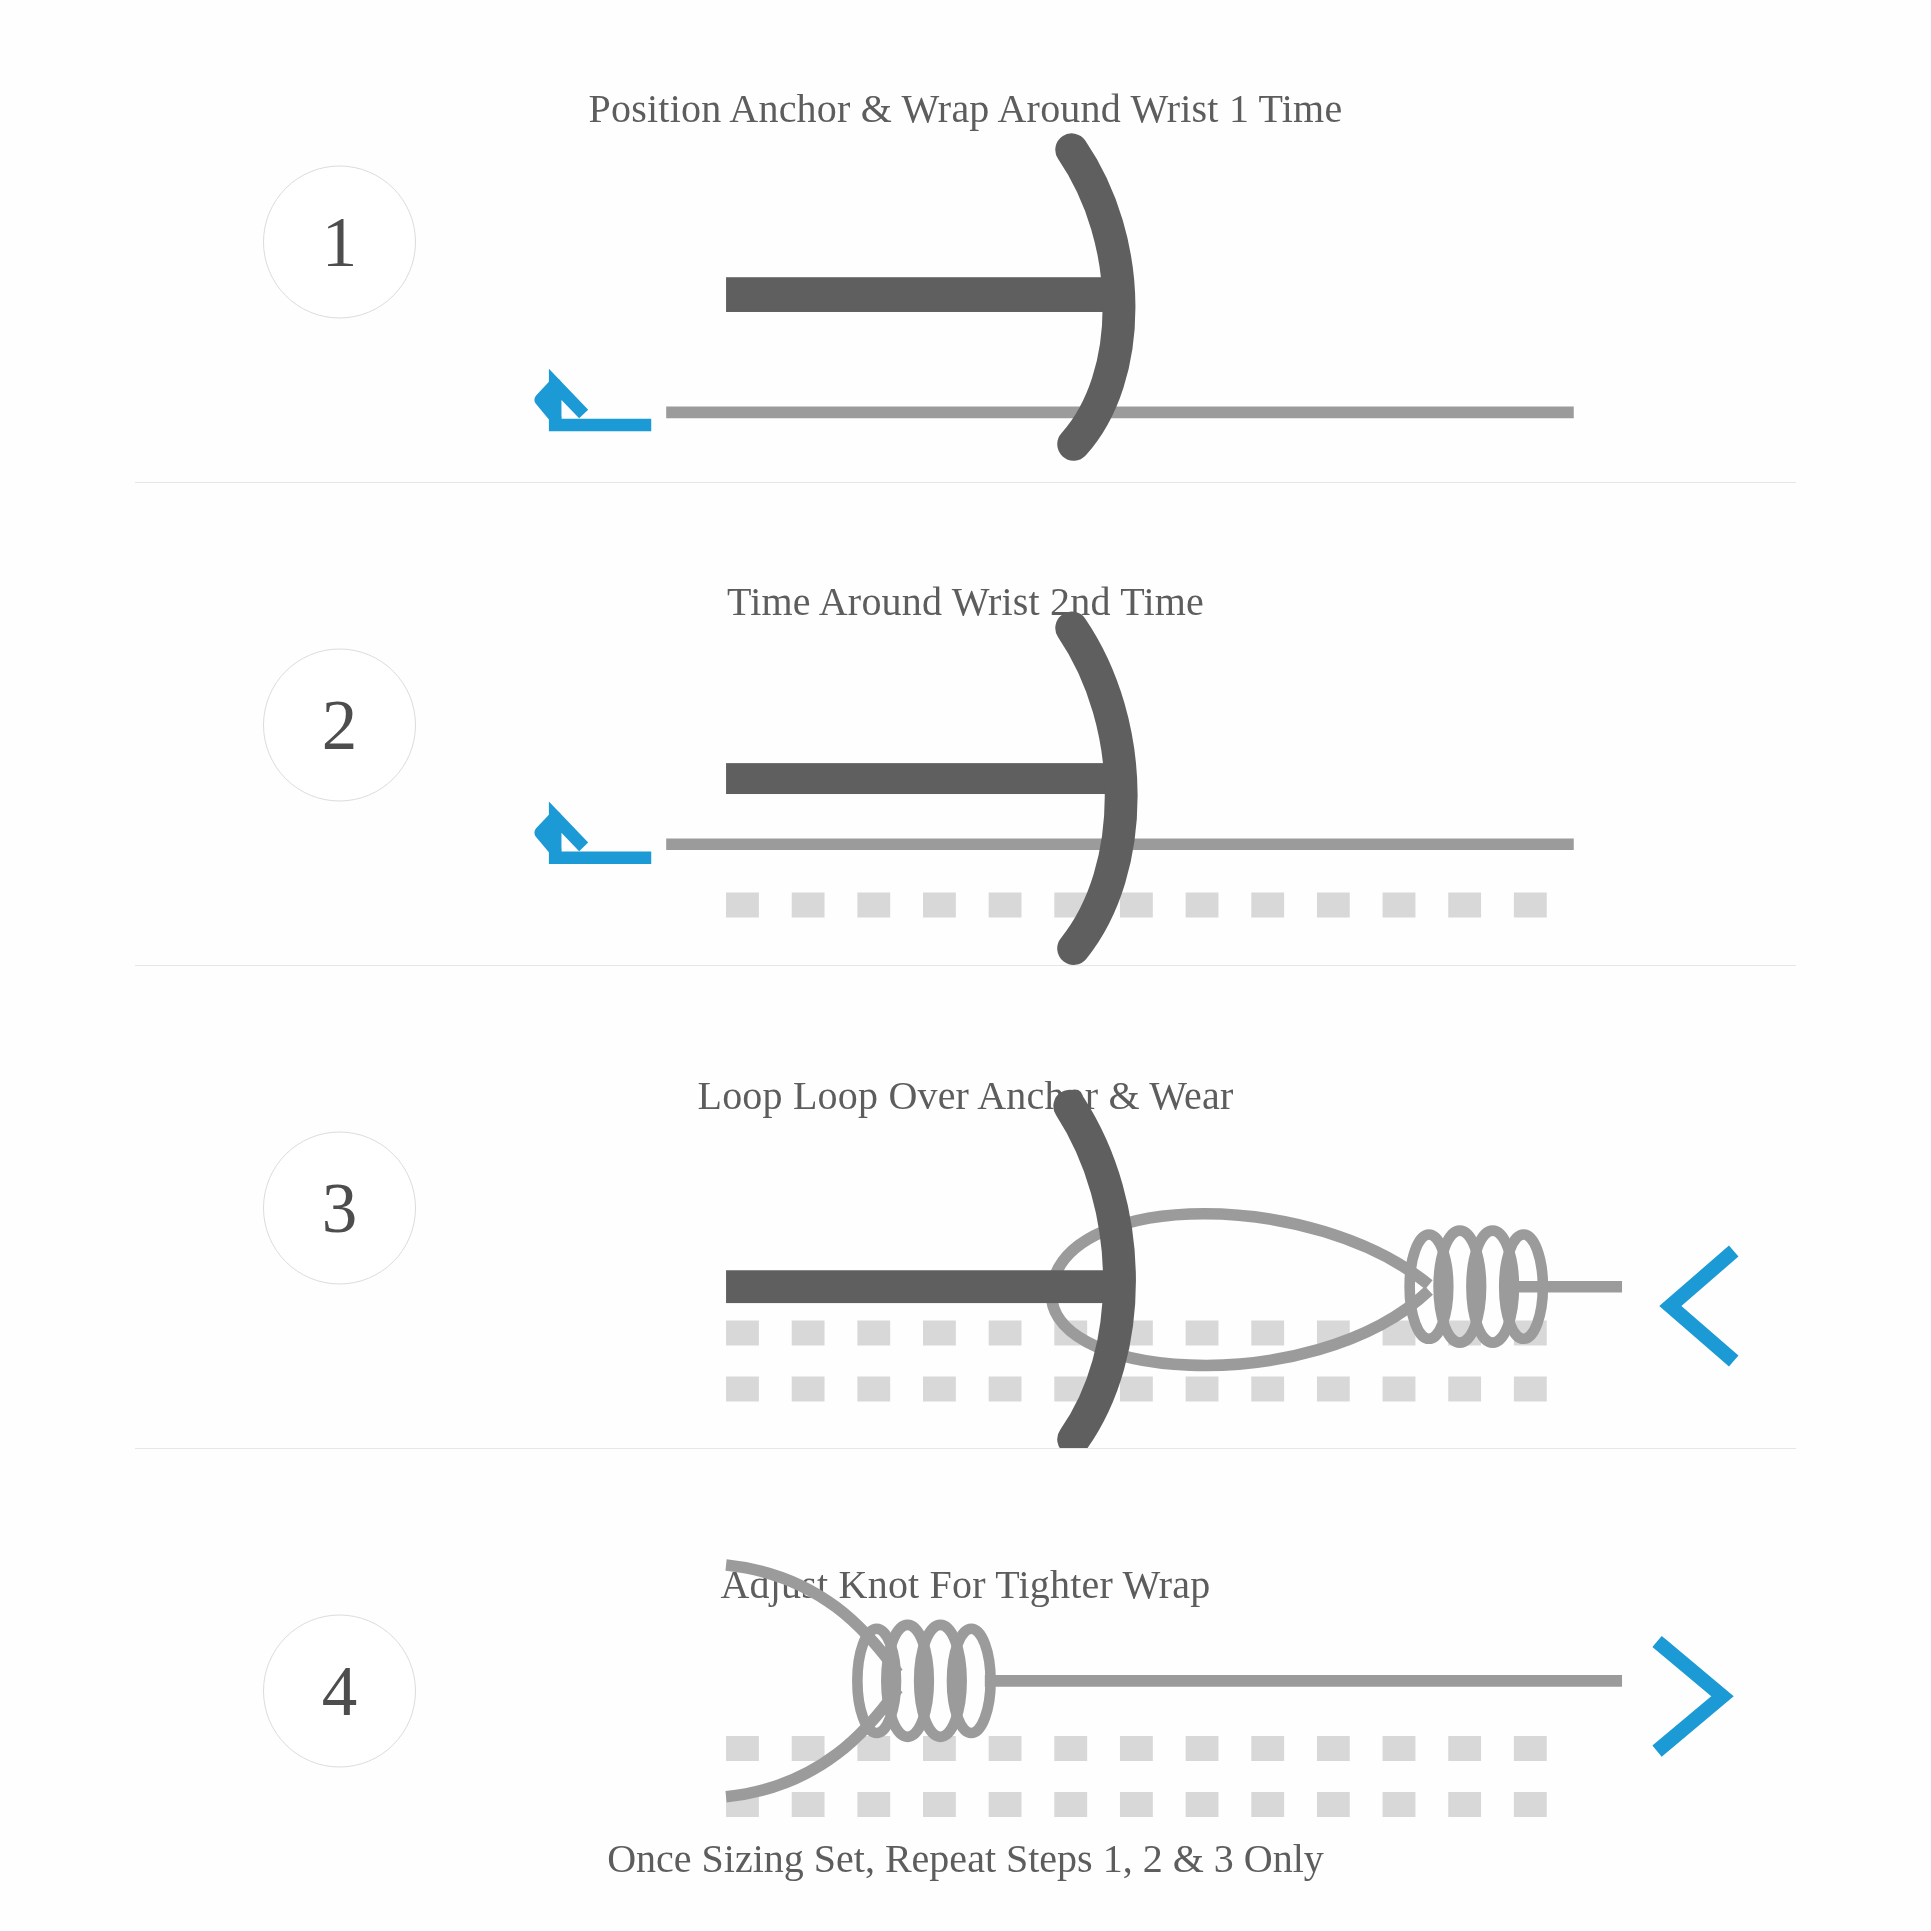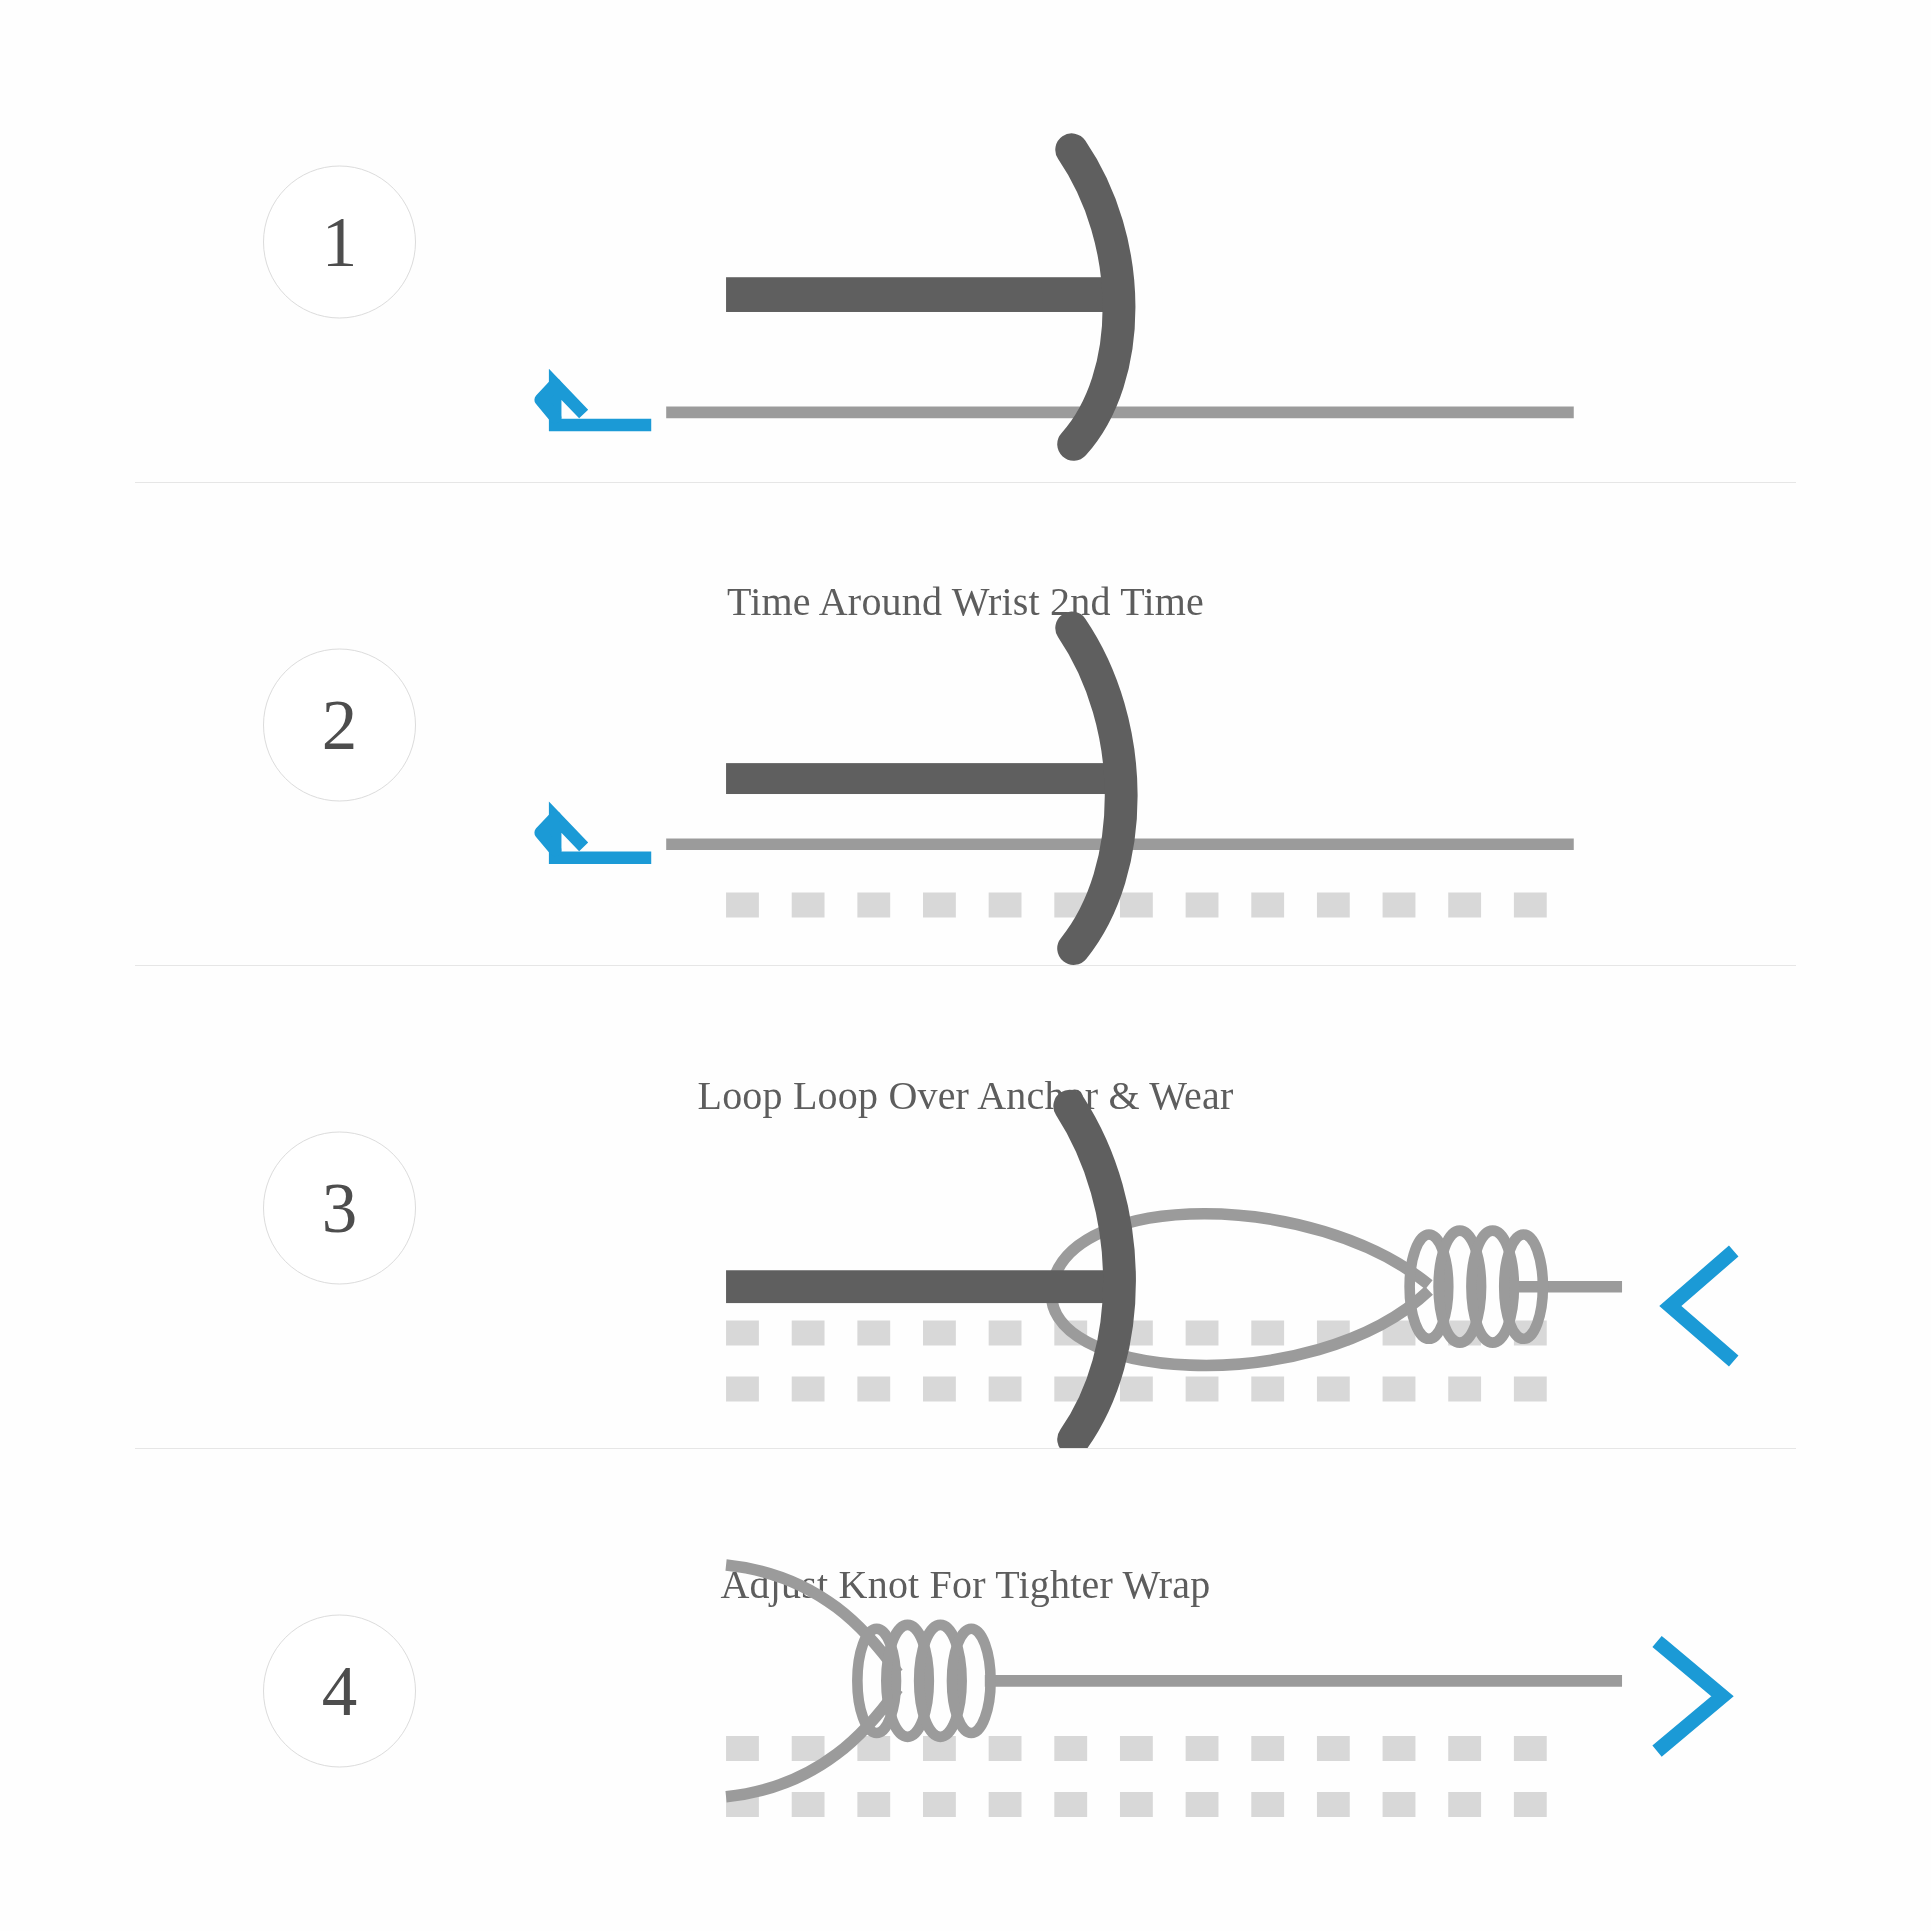"Position Anchor & Wrap Around" div.caption { html: none -> <div>Position Anchor &amp; Wrap Around Wrist 1 Time</div> }
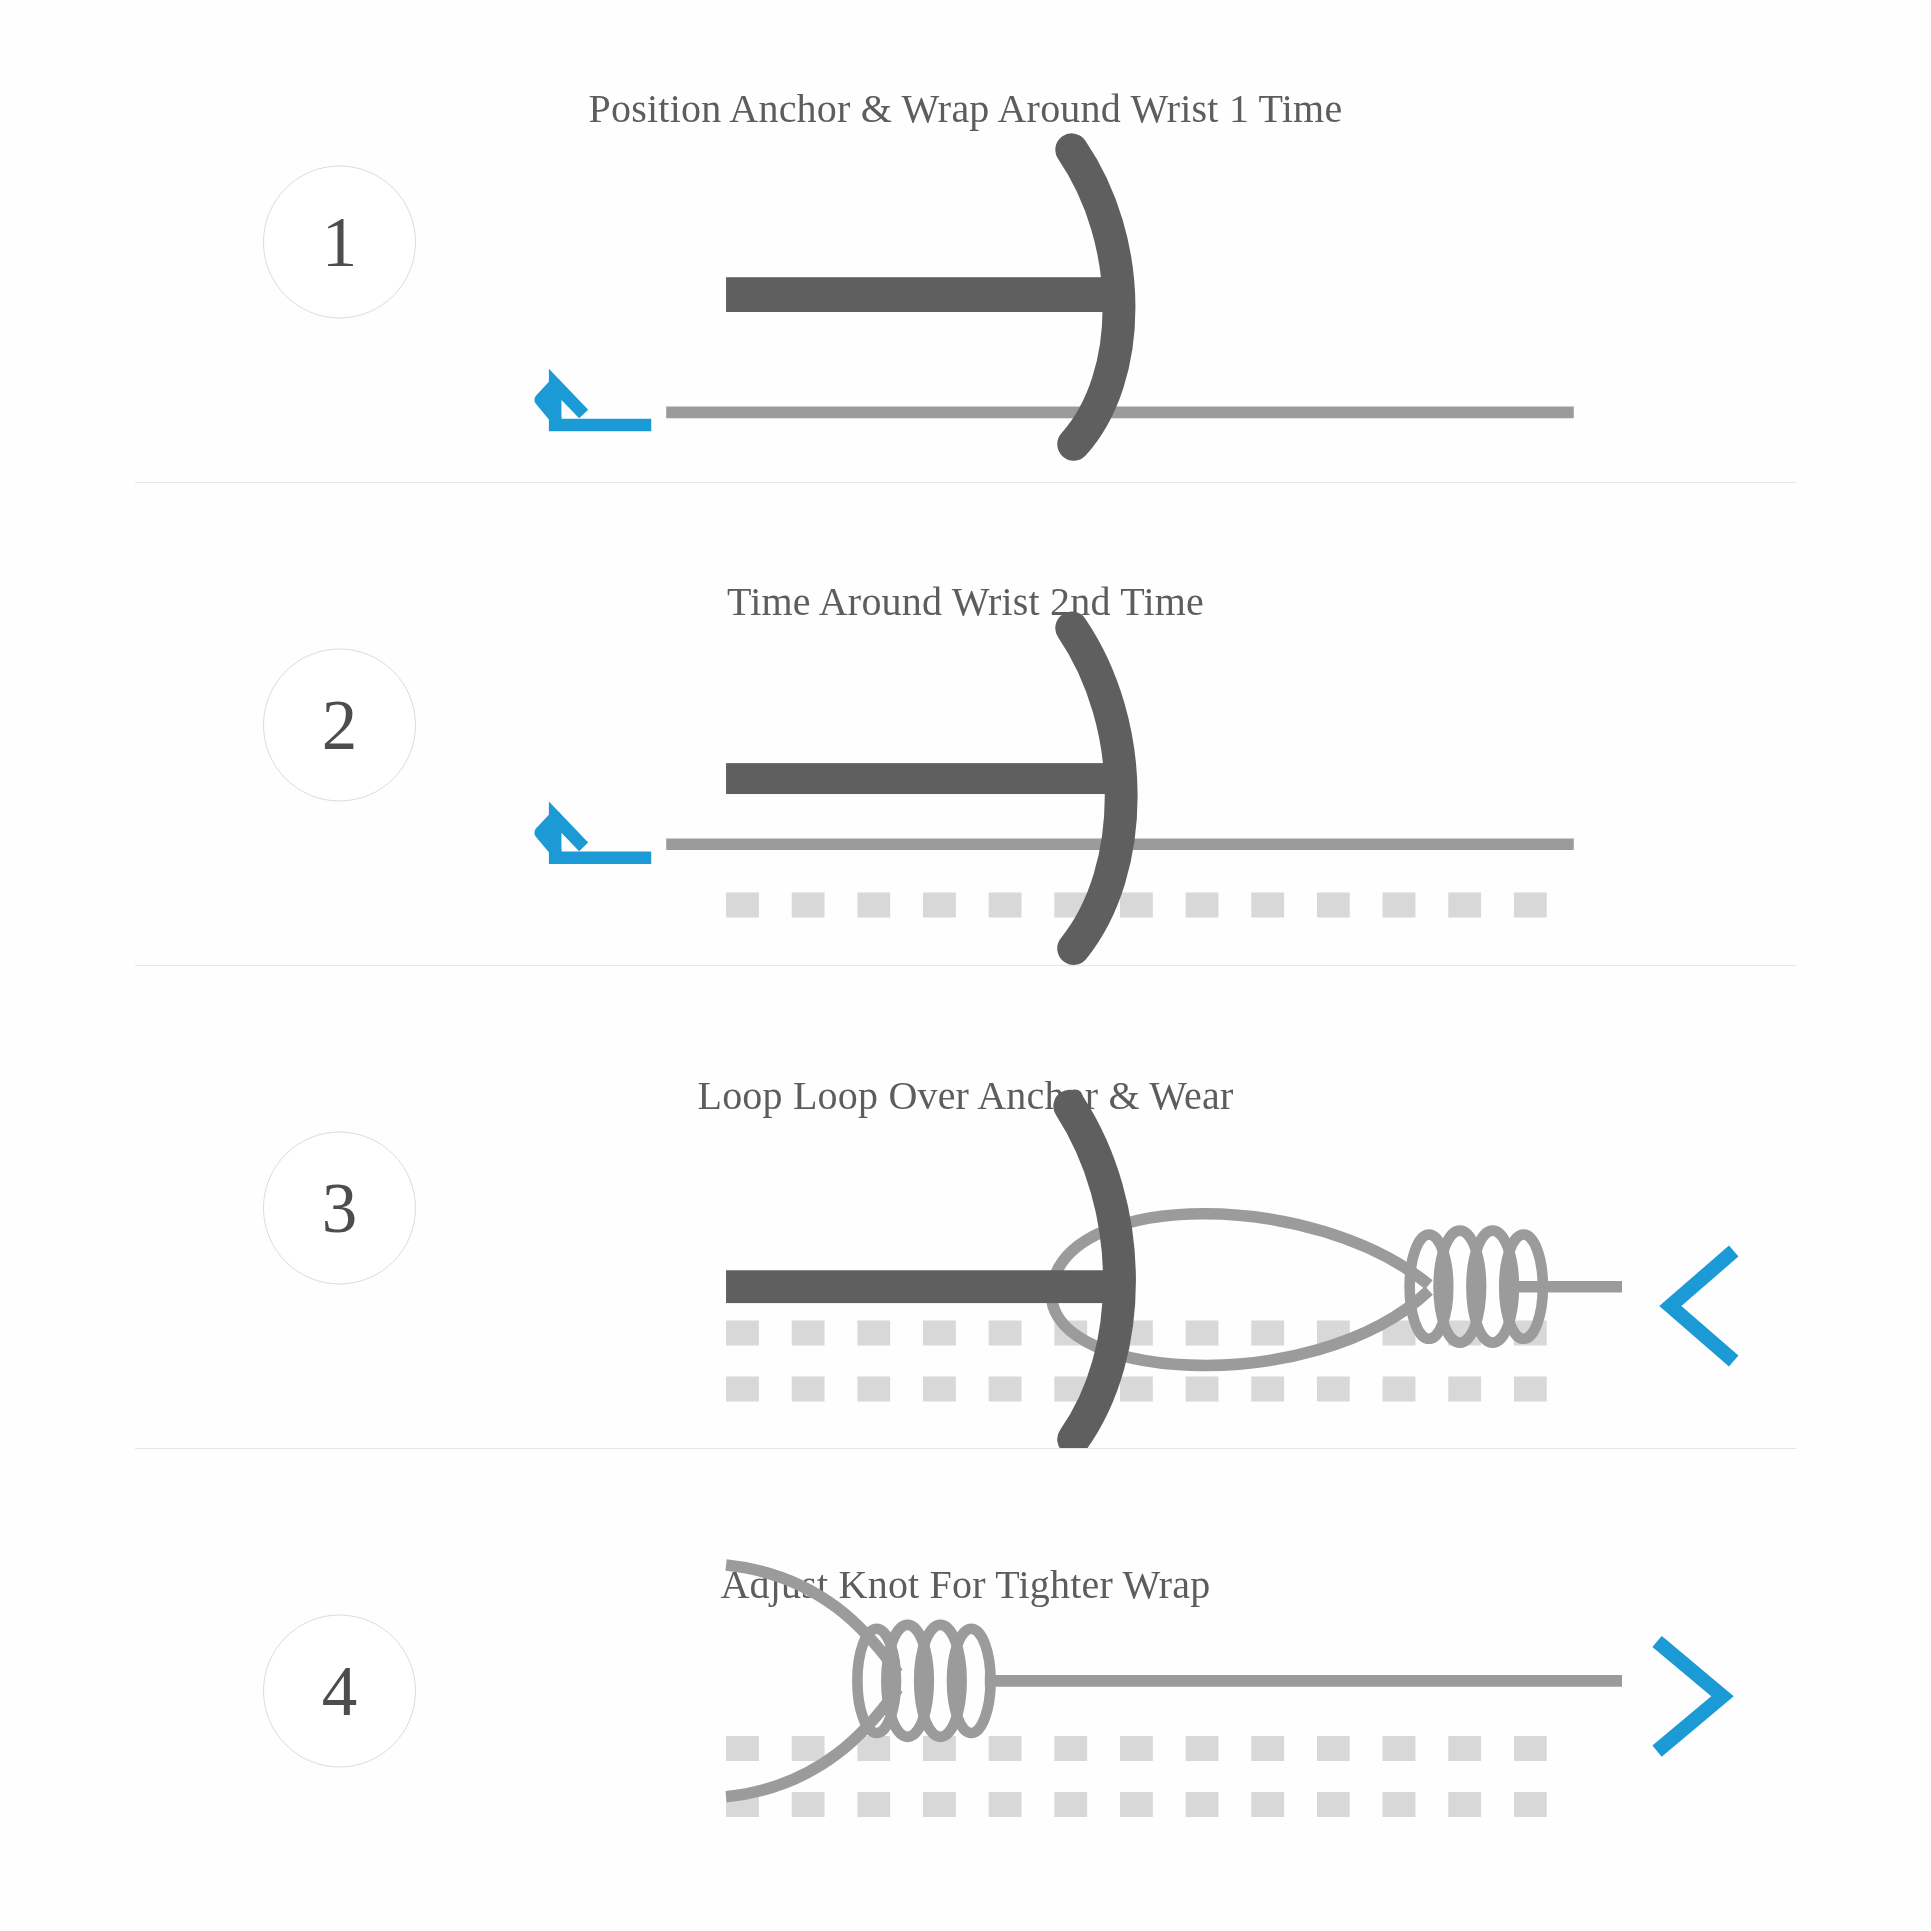"Once Sizing Set, Repeat Steps" div.footnote { html: none -> <div>Once Sizing Set, Repeat Steps 1, 2 &amp; 3 Only</div> }
